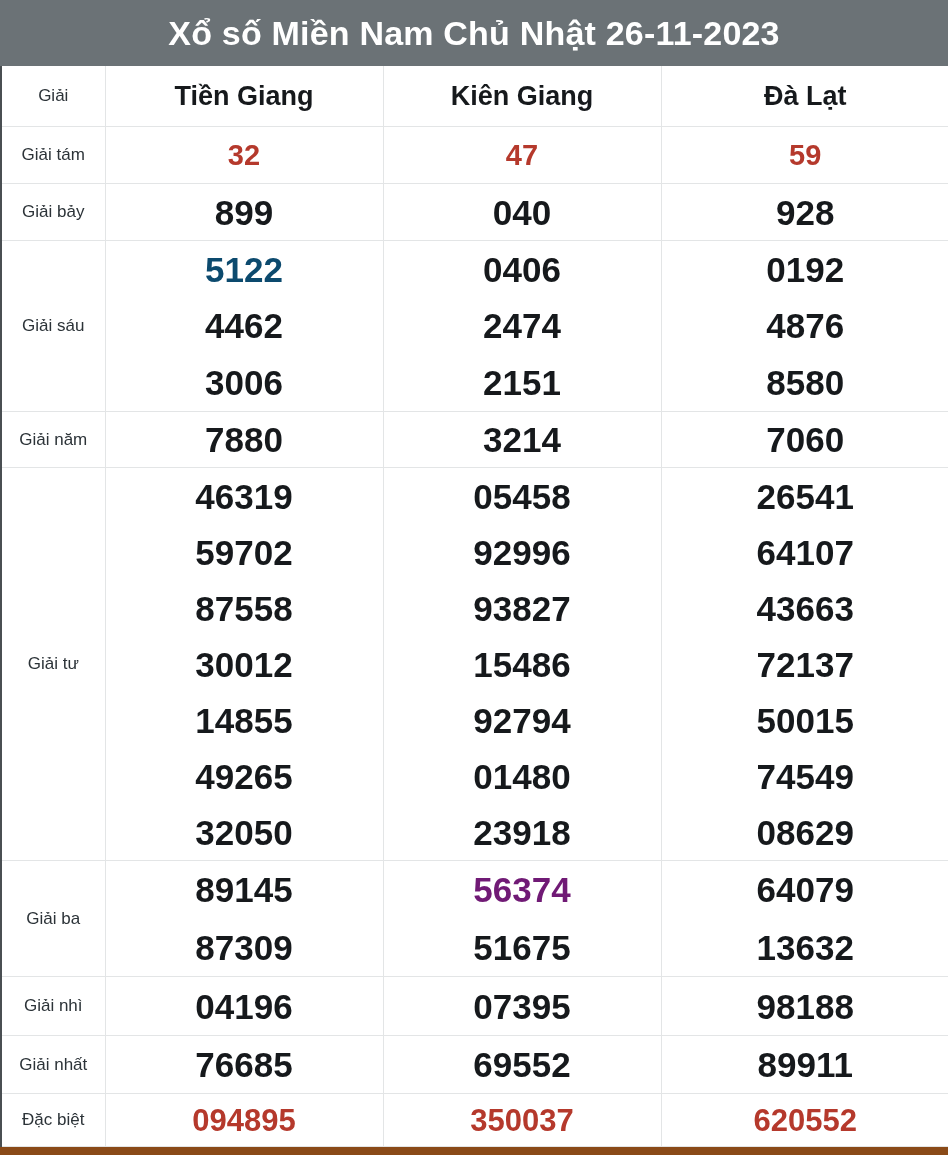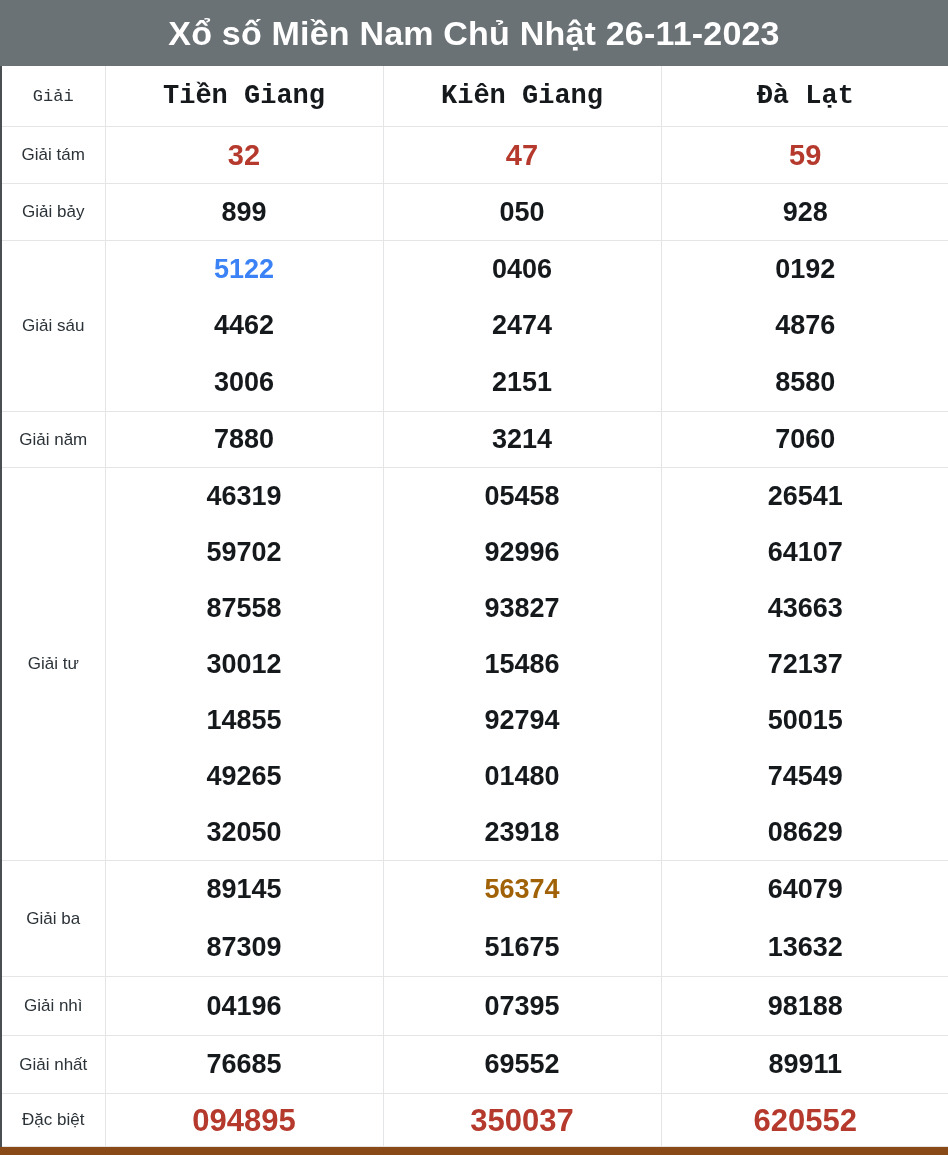"Giải" .head-row td { font-family: Liberation Mono, monospace -> none }
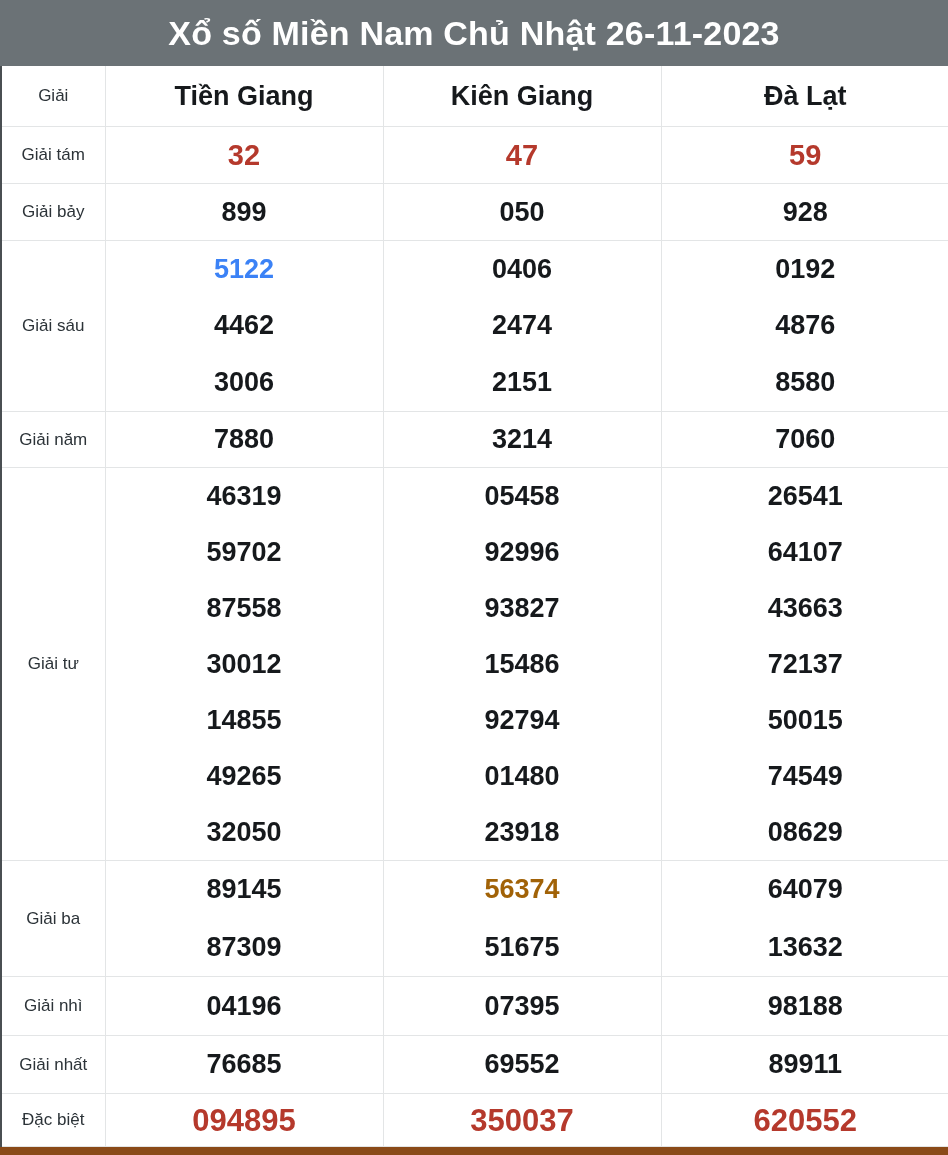"899" .num { font-size: 27px -> 35px }
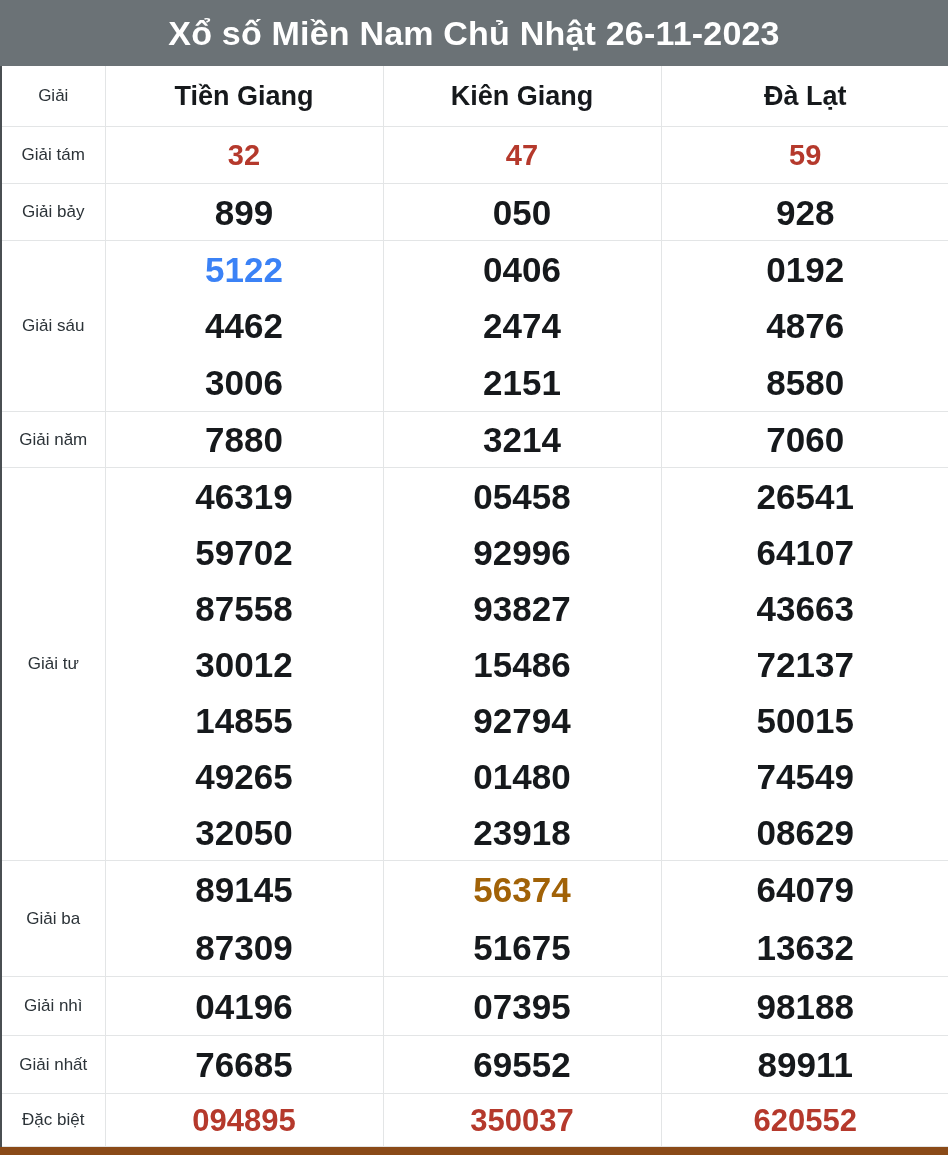"050" span.num { text: 050 -> 040 }
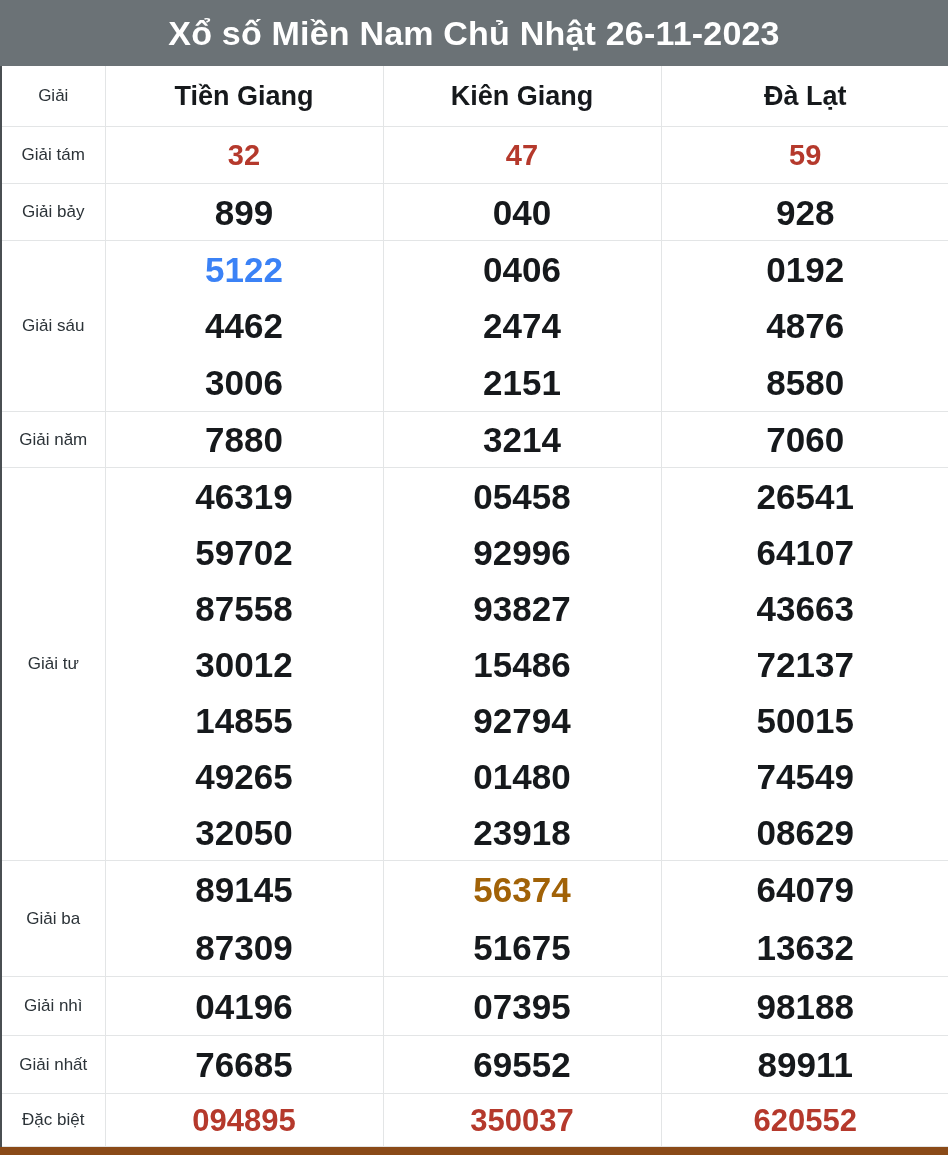"5122" span.num { color: #3b82f6 -> #0c4a6e }
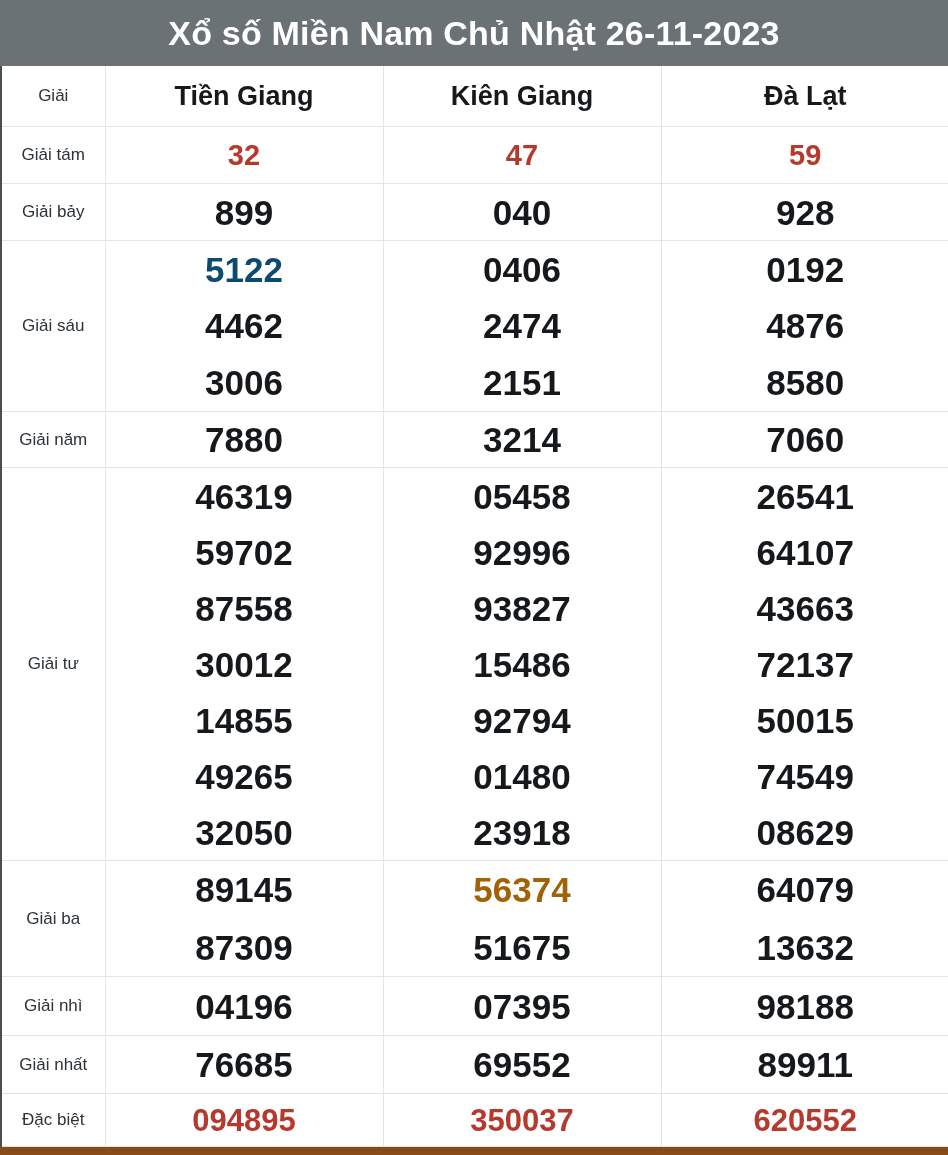"56374" span.num { color: #a16207 -> #701a75 }
